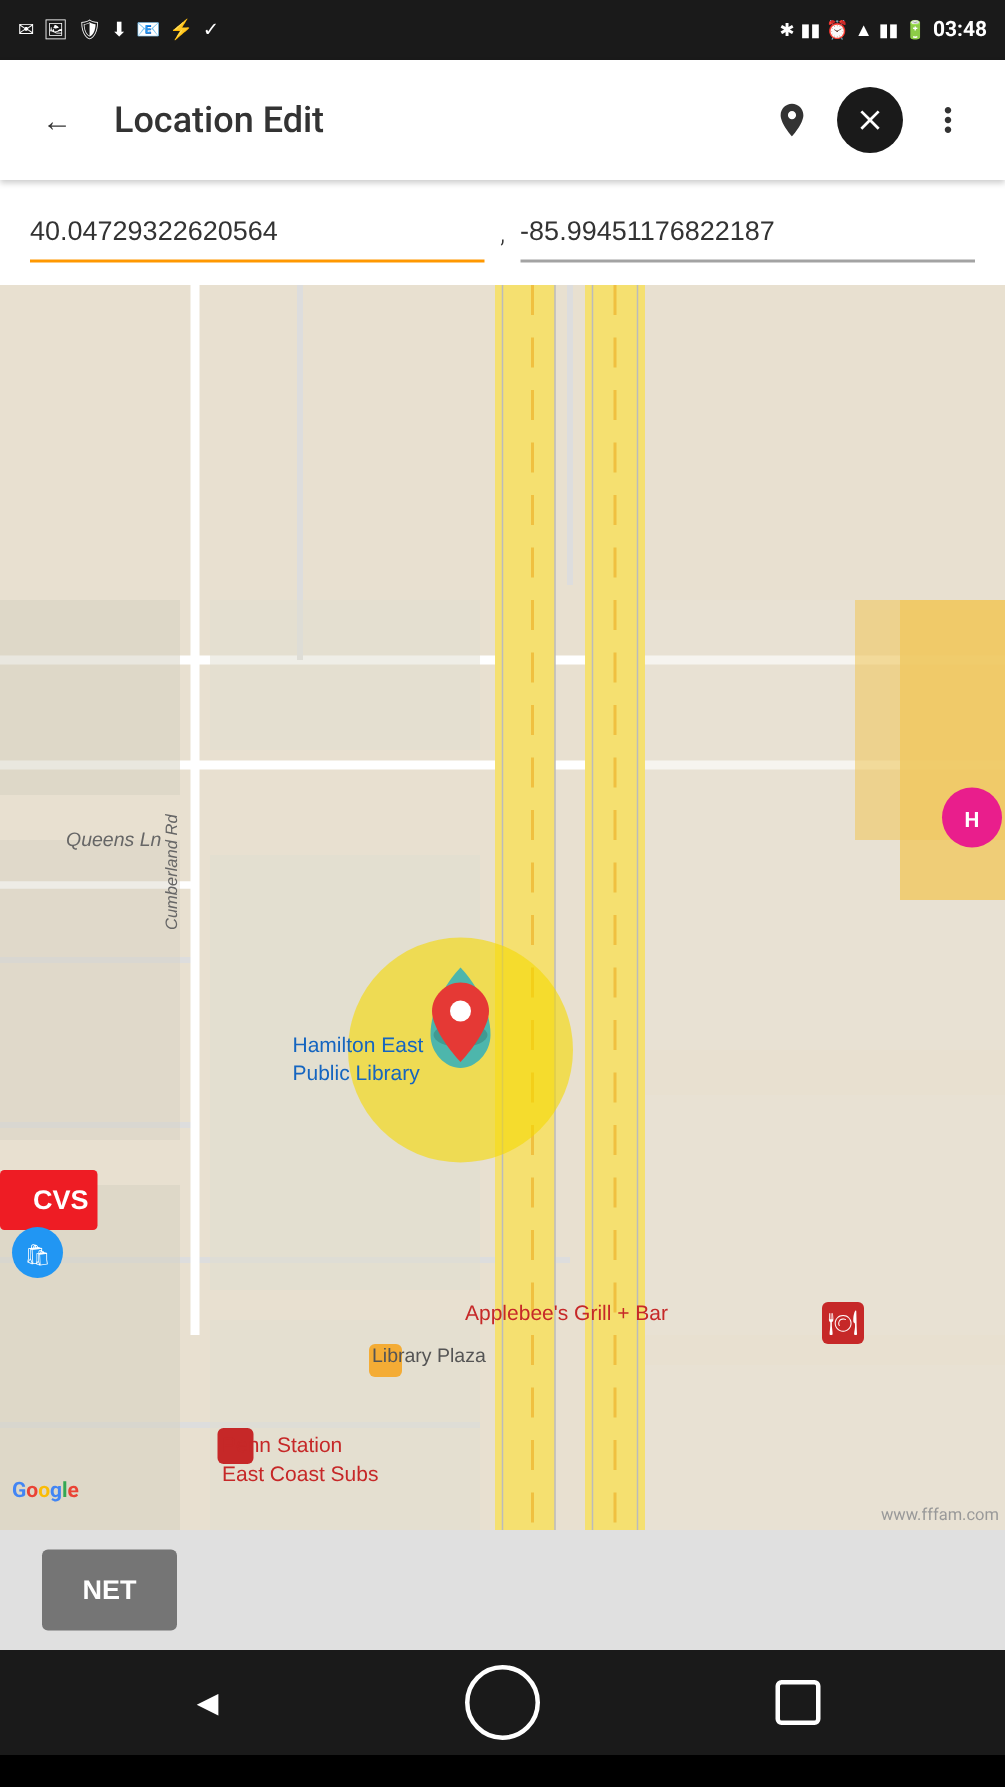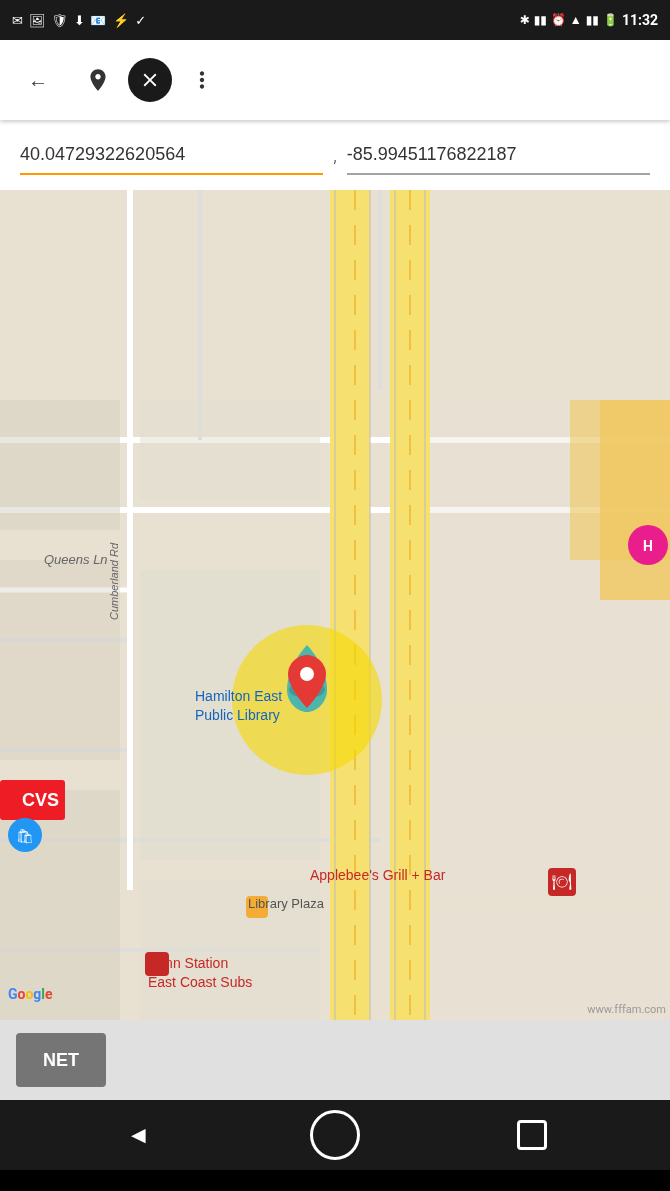"11:32" span.status-time { text: 11:32 -> 03:48 }
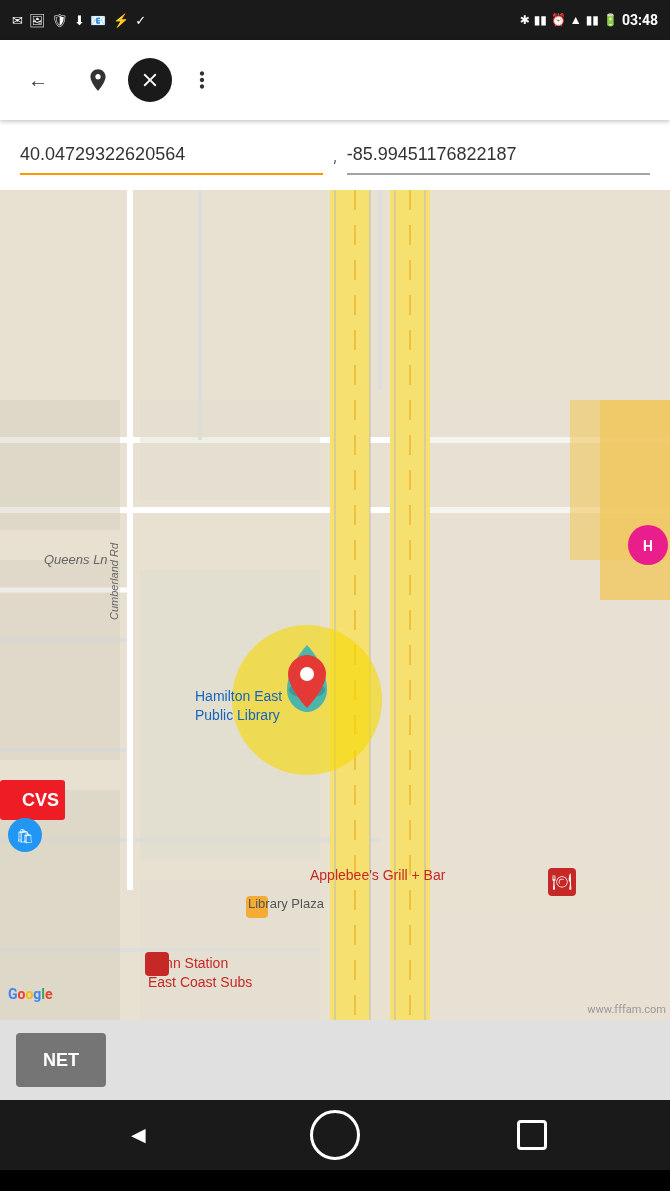"Location Edit" span.app-bar-title { html: none -> <span>Location Edit</span> }
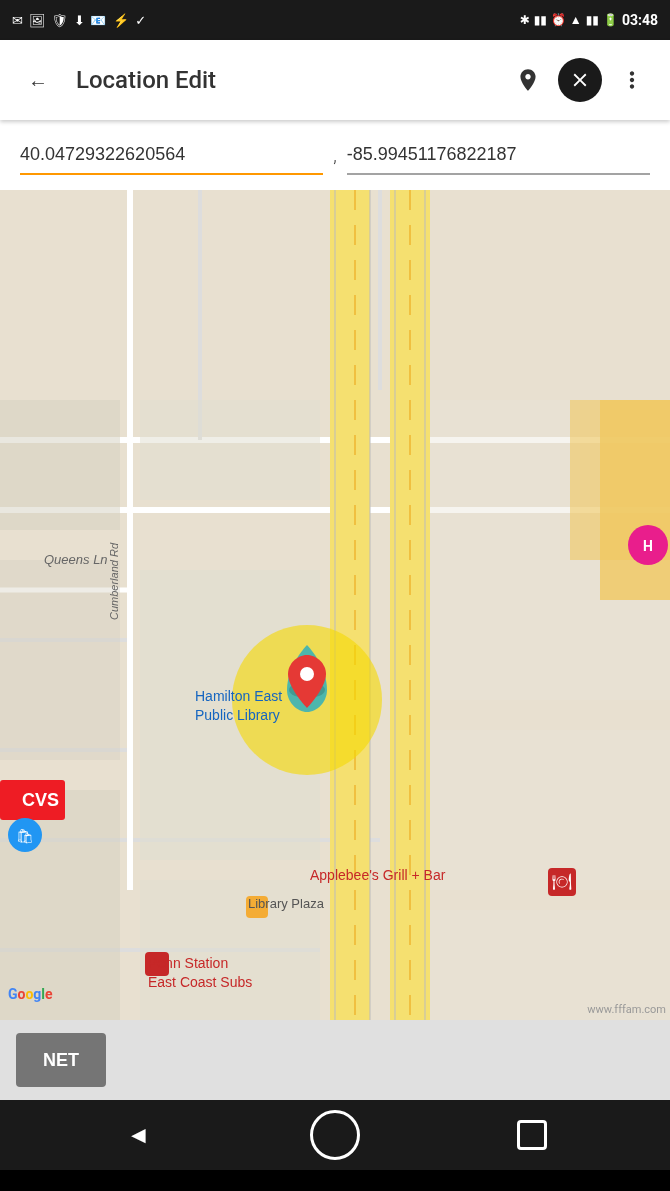"NET" .bottom-bar { padding: 0 16px -> 0 28px }
